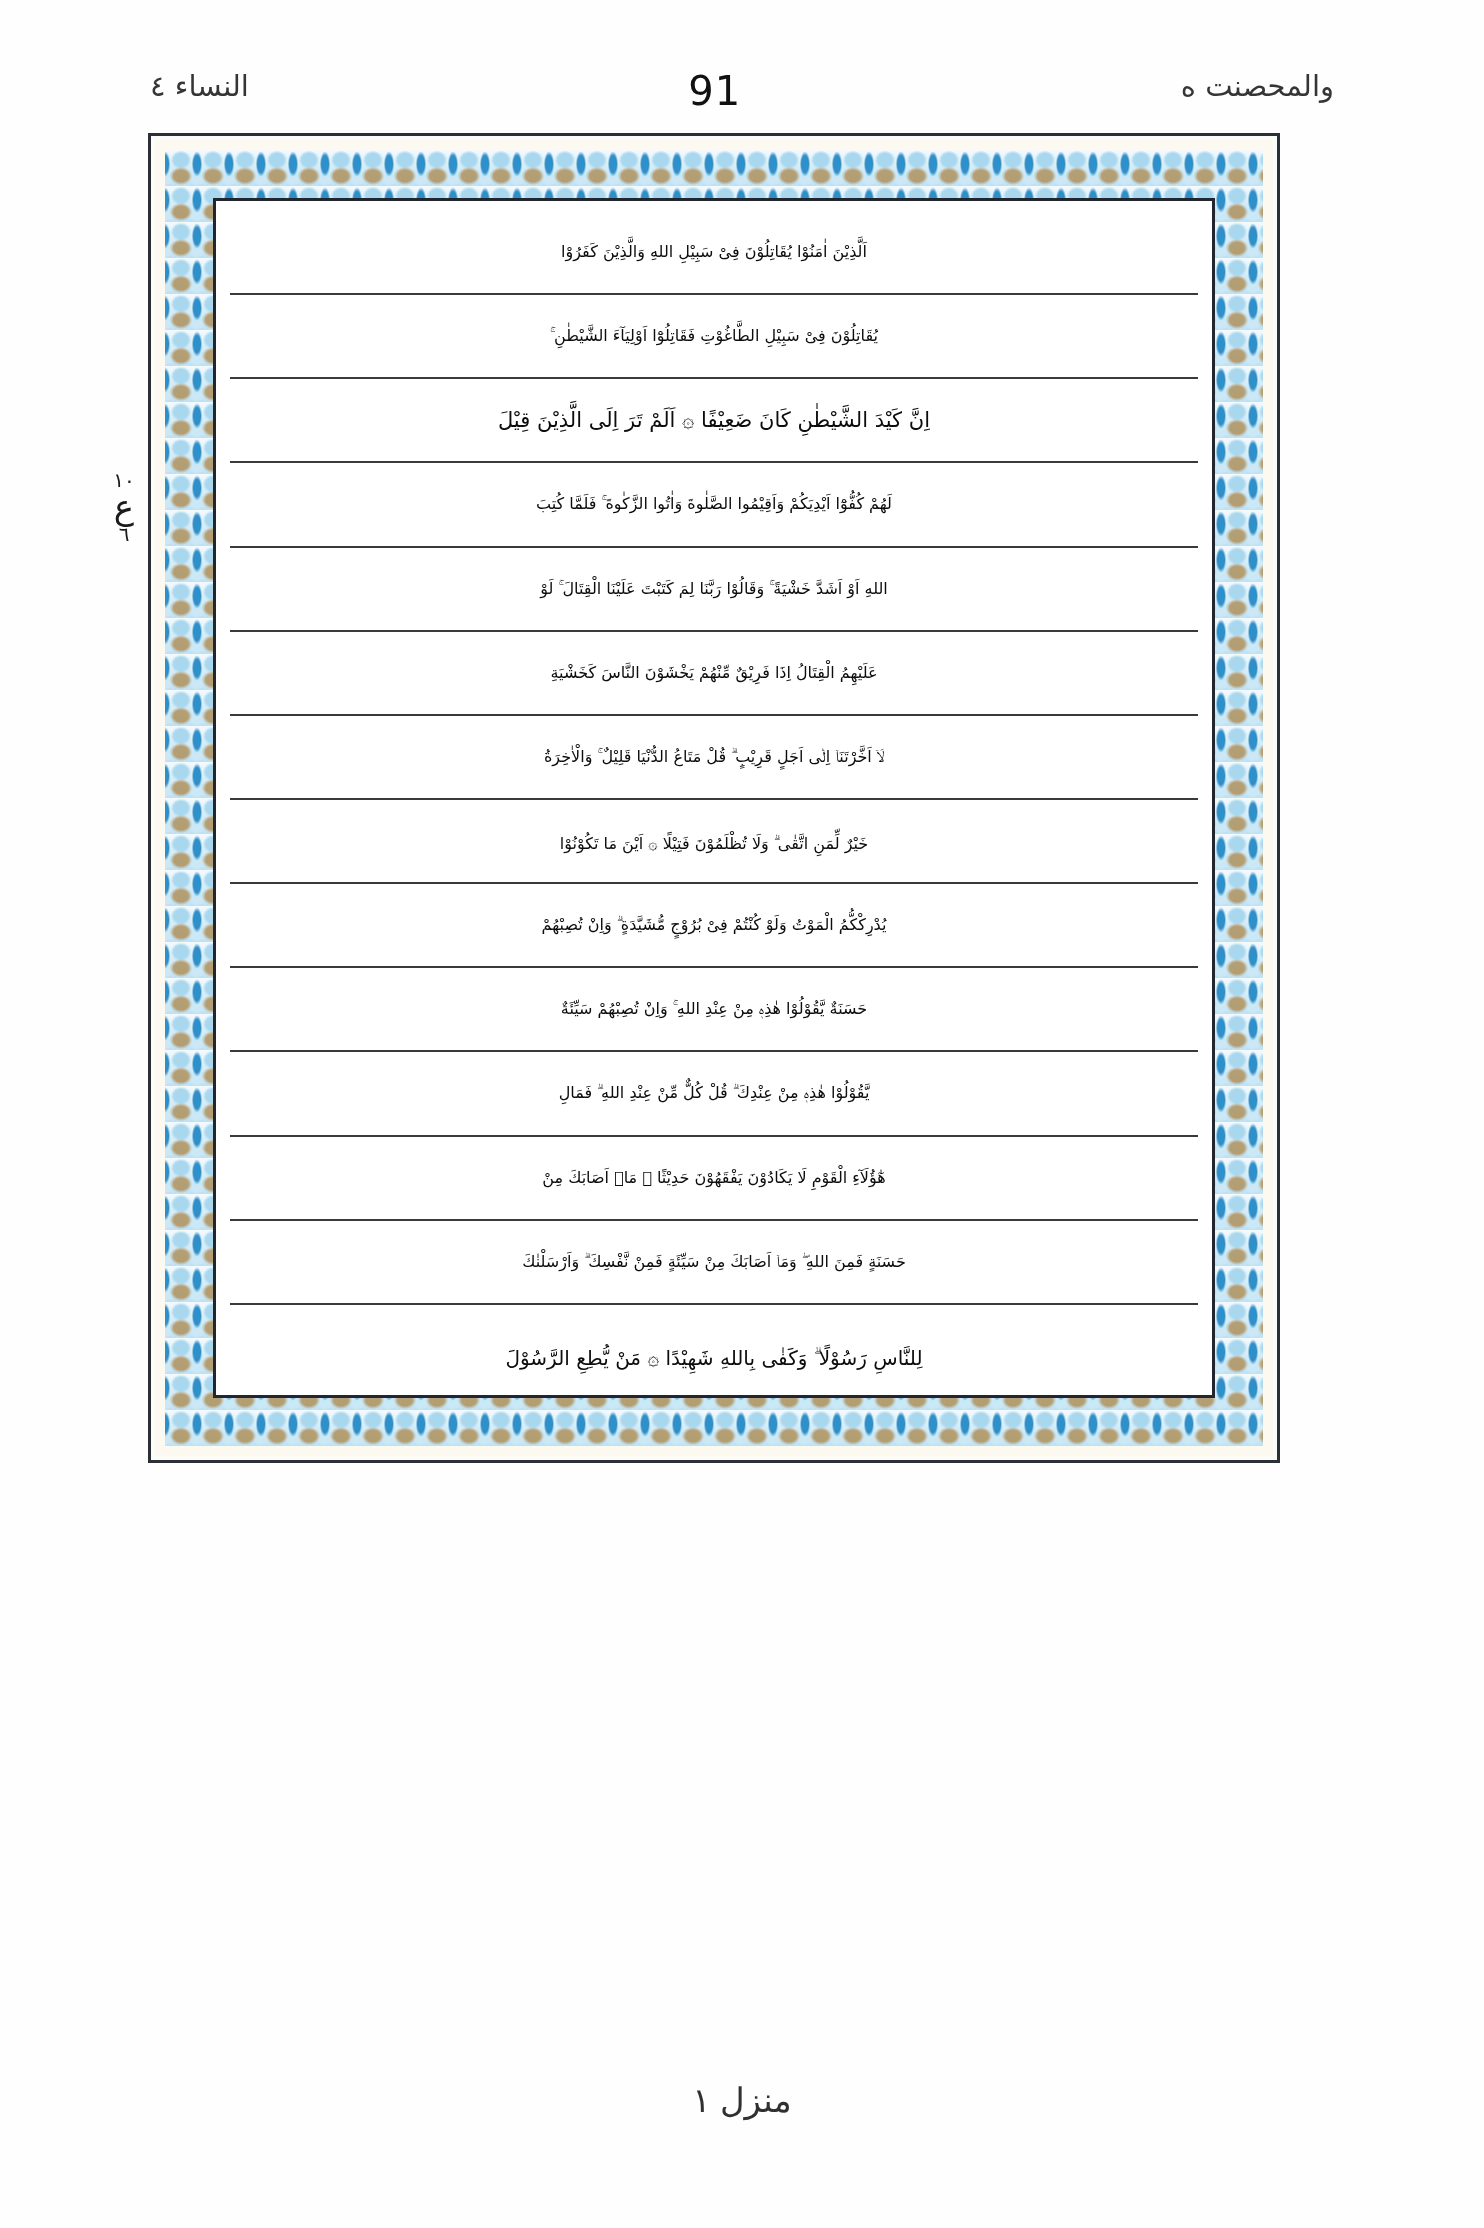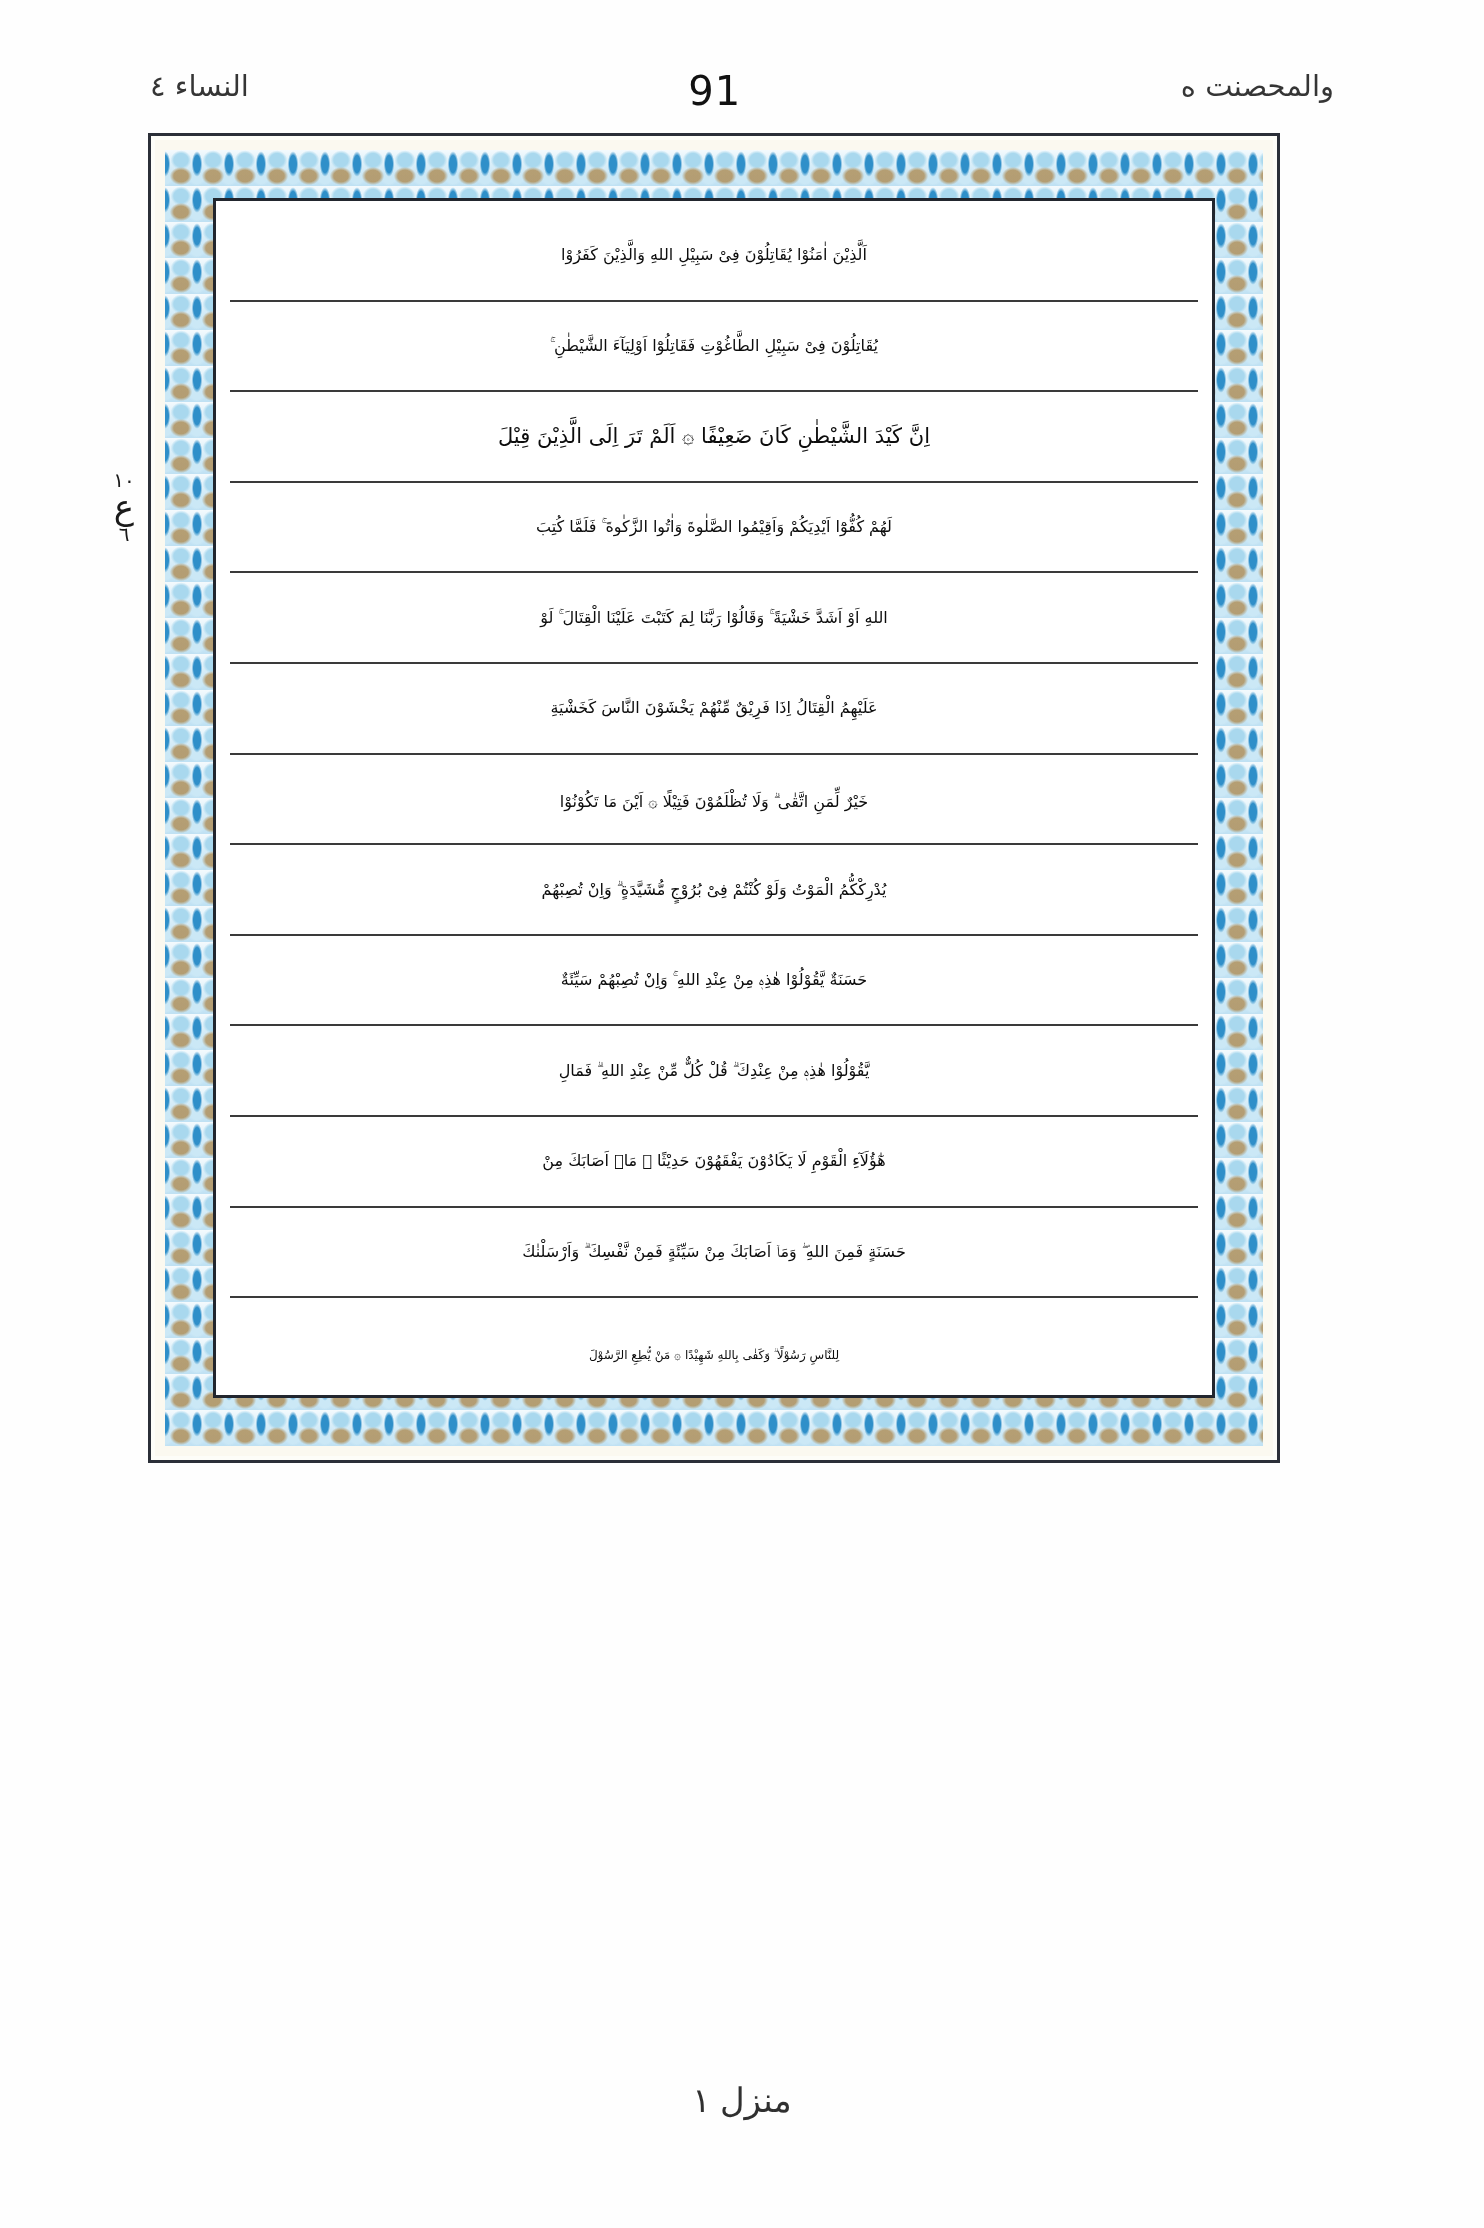"لَاۤ اَخَّرْتَنَاۤ اِلٰۤى اَجَلٍ" div.aya-line { html: none -> <div> <span>لَاۤ اَخَّرْتَنَاۤ اِلٰۤى اَجَلٍ قَرِيْبٍ ۗ قُلْ مَتَاعُ الدُّنْيَا قَلِيْلٌ ۚ وَالْاٰخِرَةُ</span> </div> }
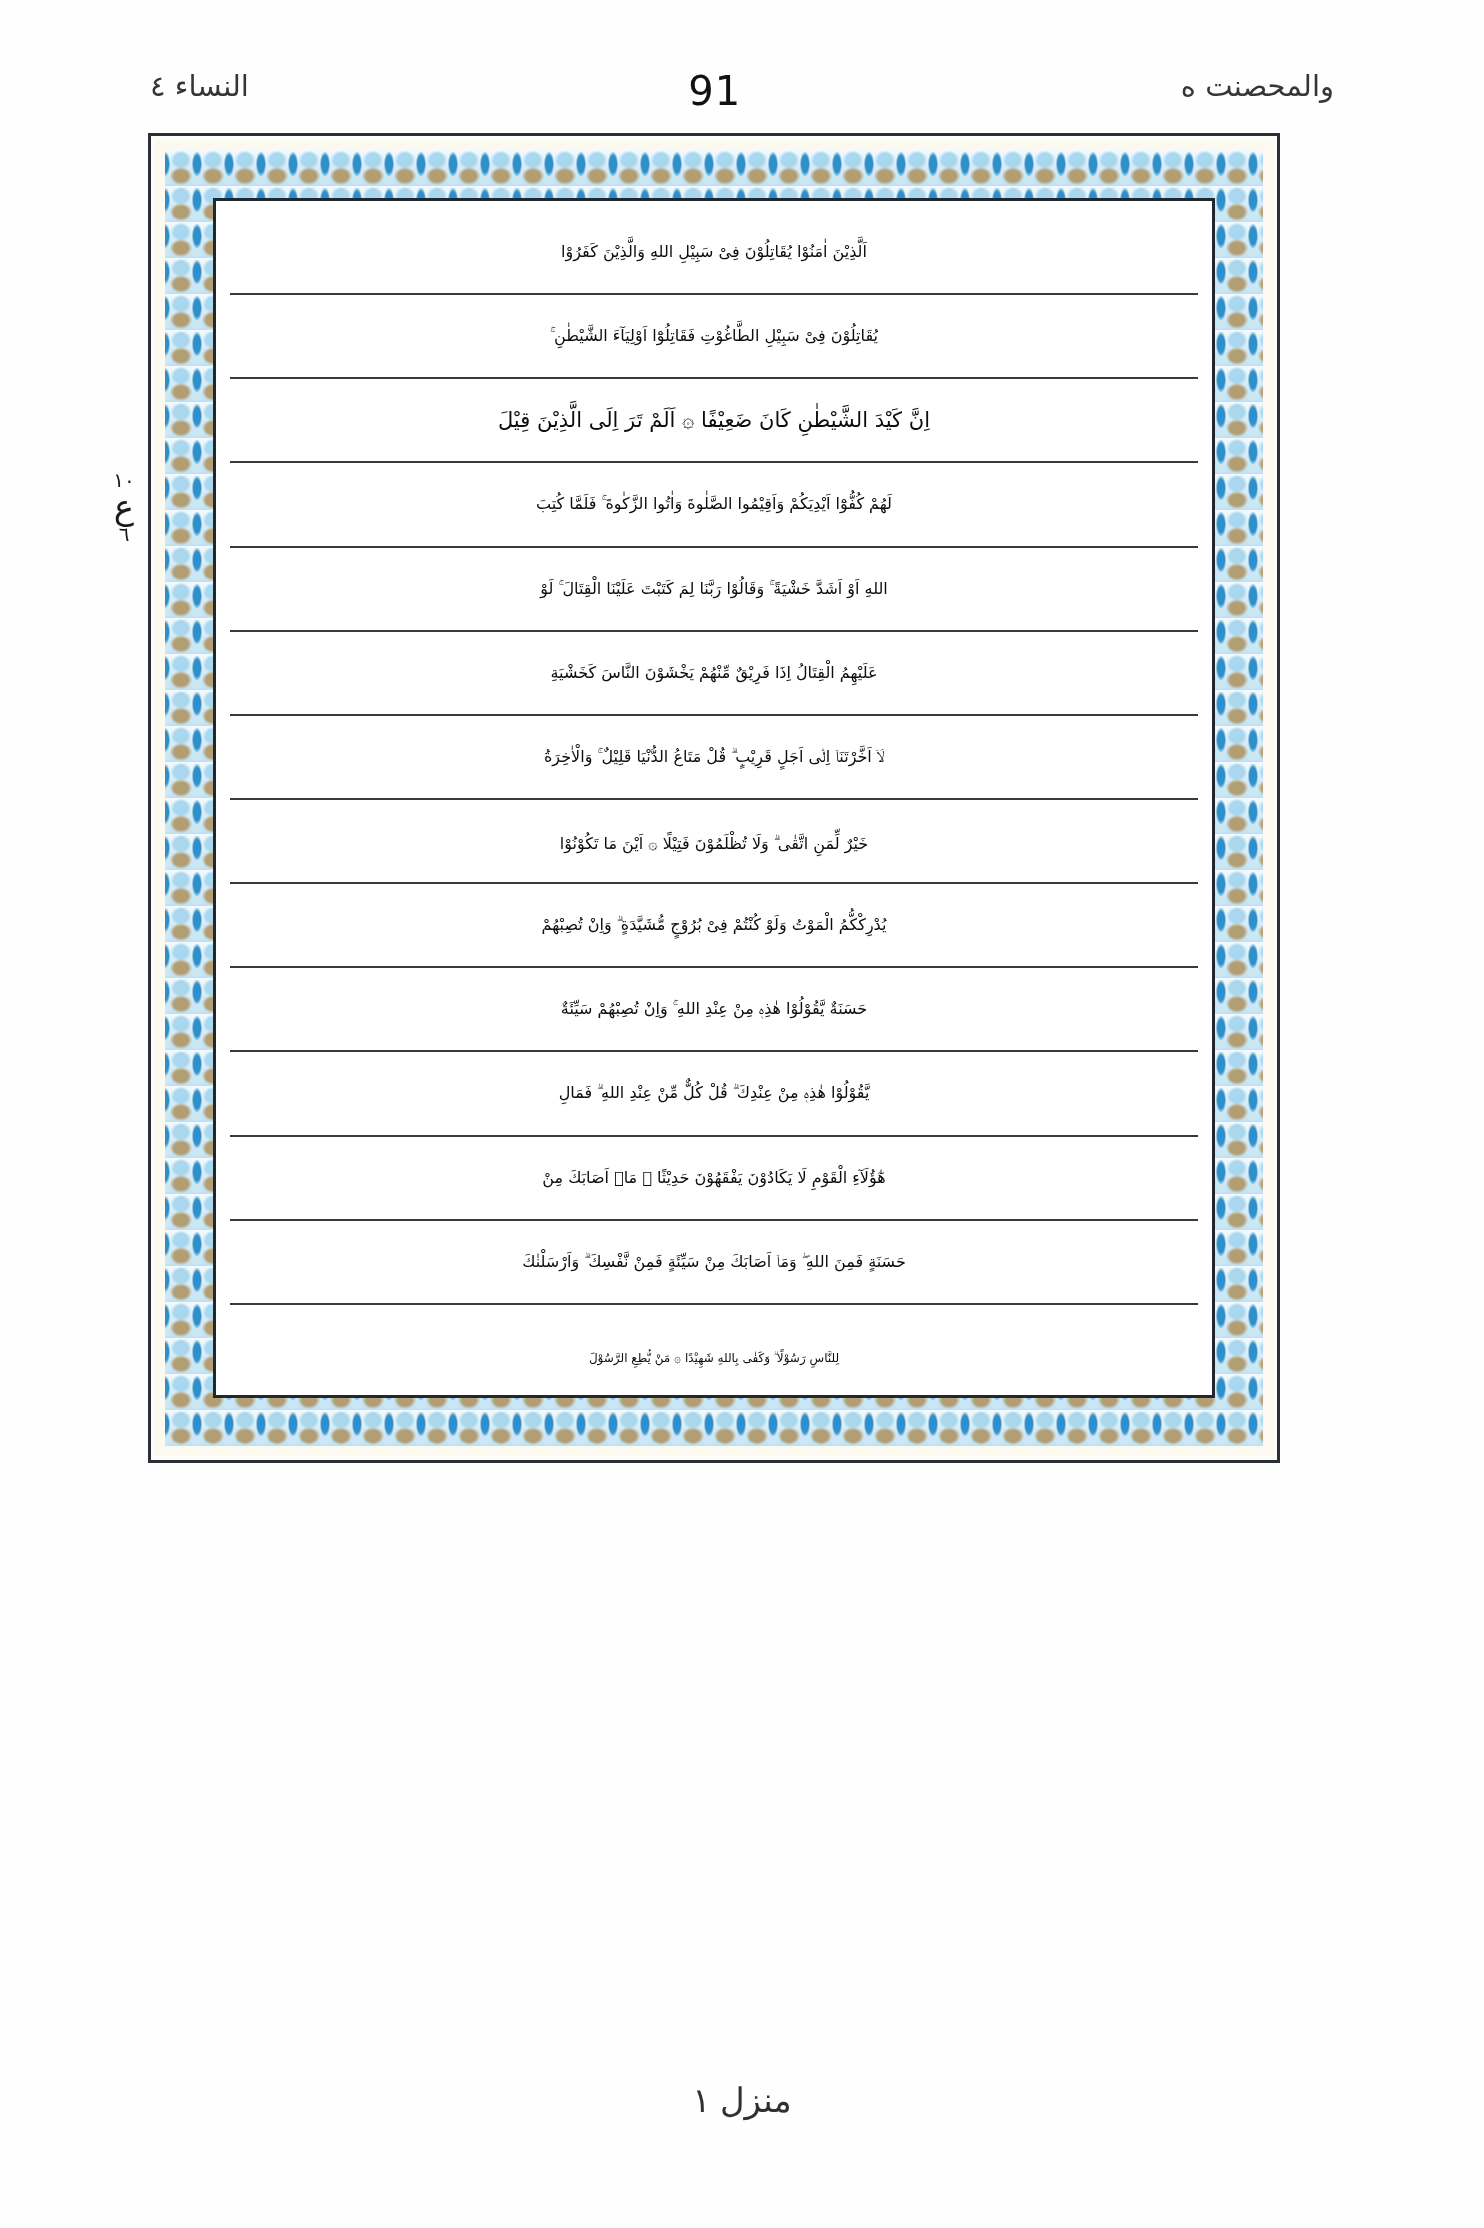"لِلنَّاسِ رَسُوْلًا ۗ وَكَفٰى بِاللهِ" span.txt { font-size: 12px -> 20px }
